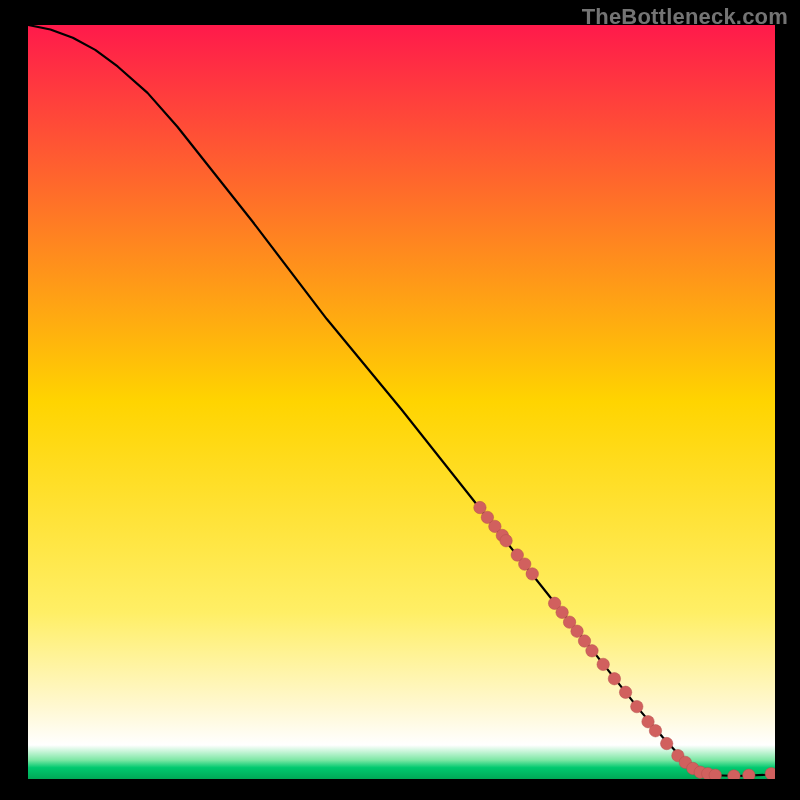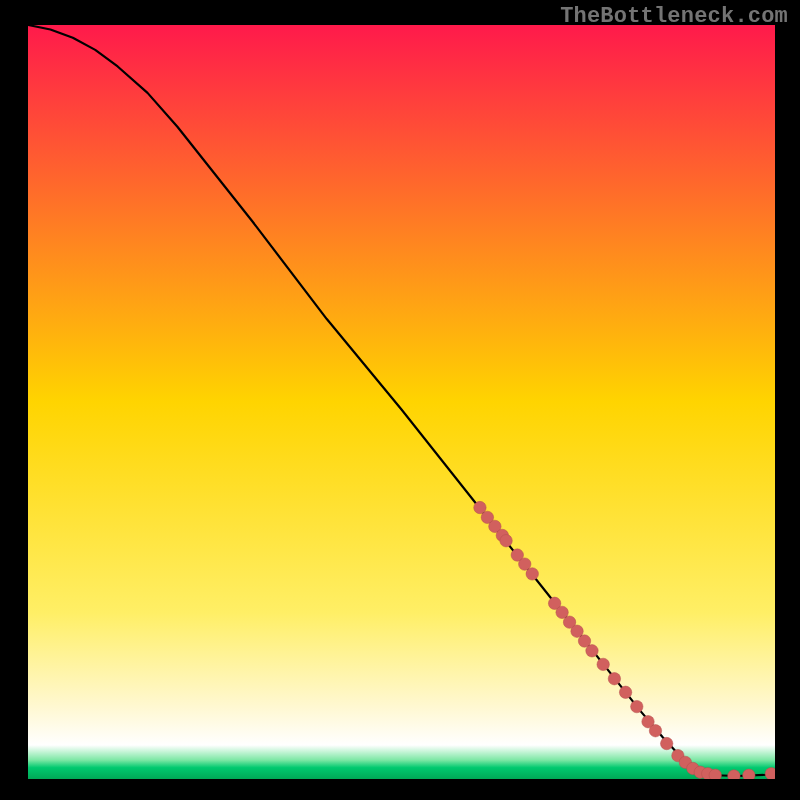"TheBottleneck.com" .watermark { font-family: Liberation Mono, monospace -> Liberation Sans, sans-serif }
